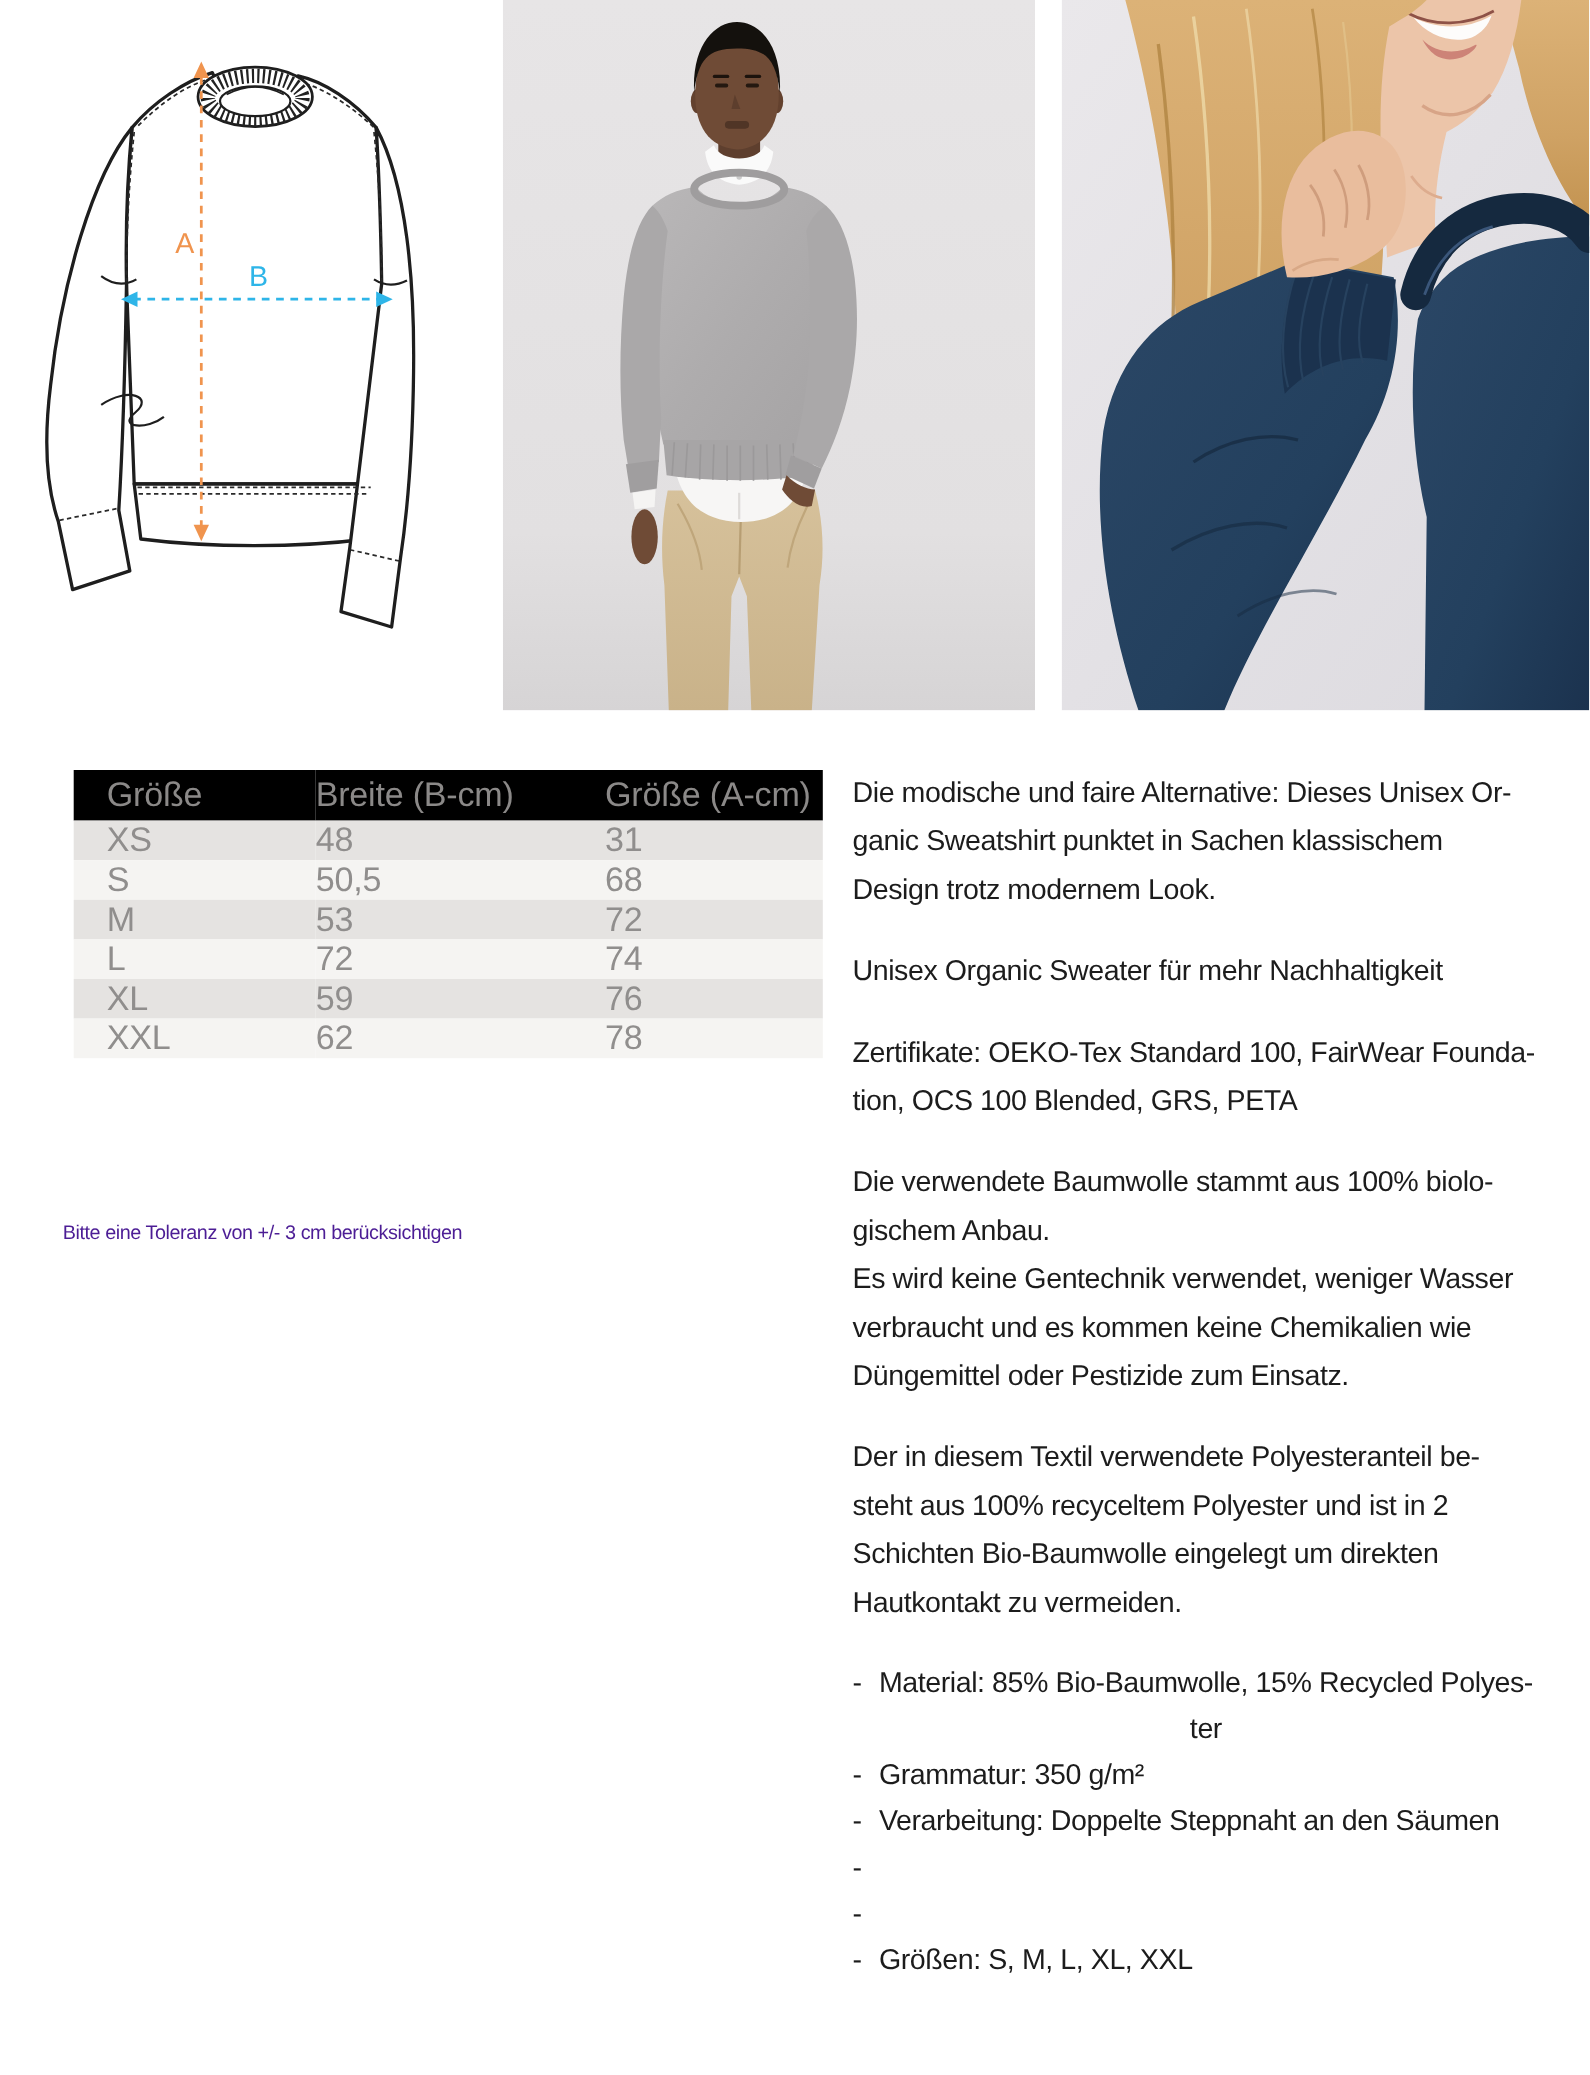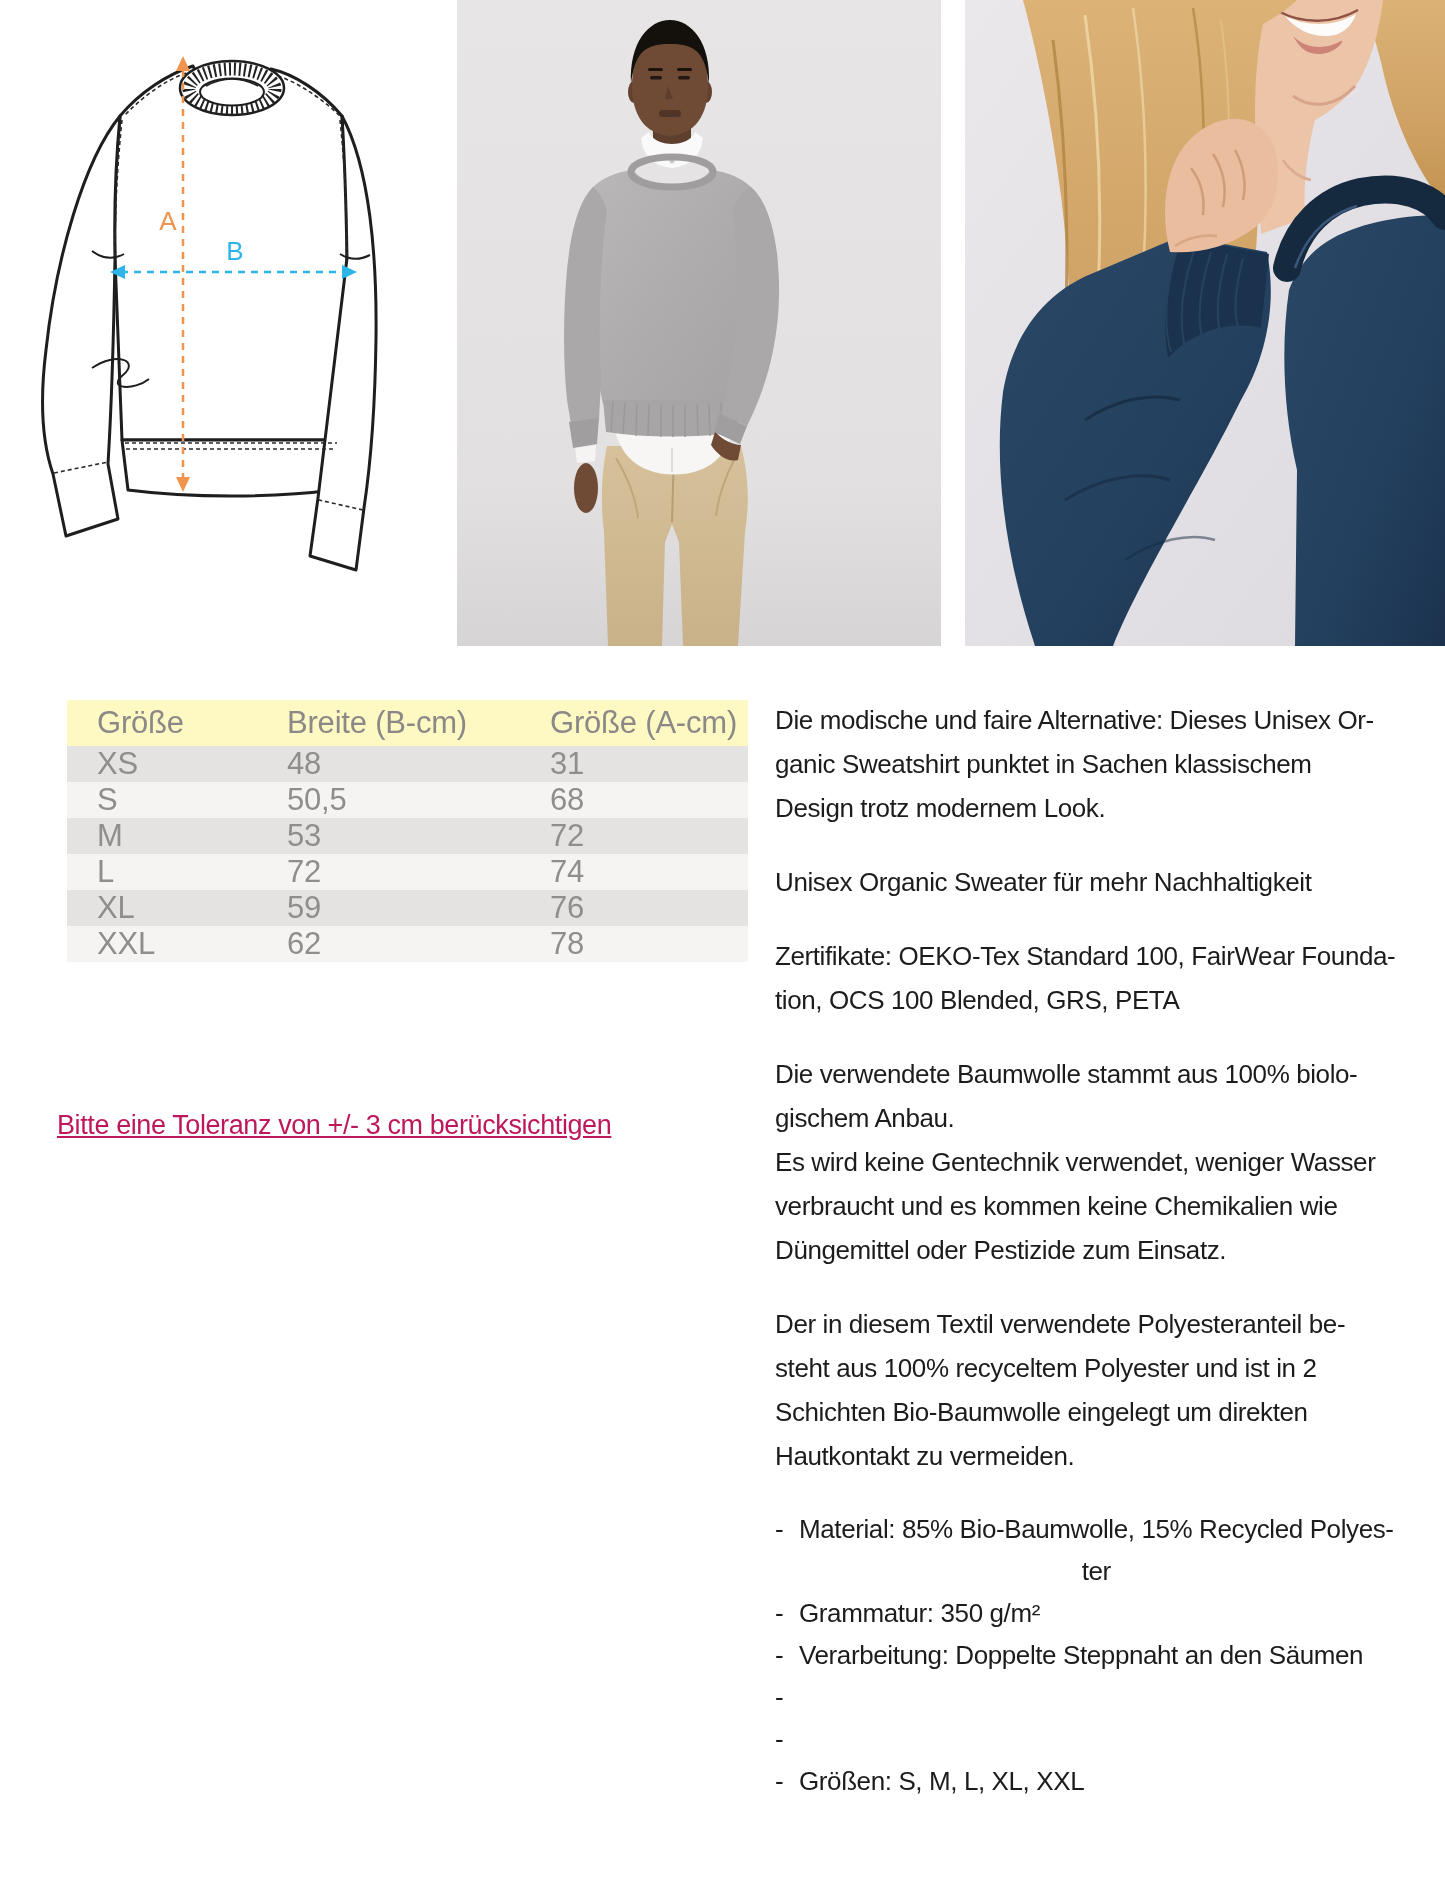"Größe" .size-table th { background: #fef9c3 -> #000000 }
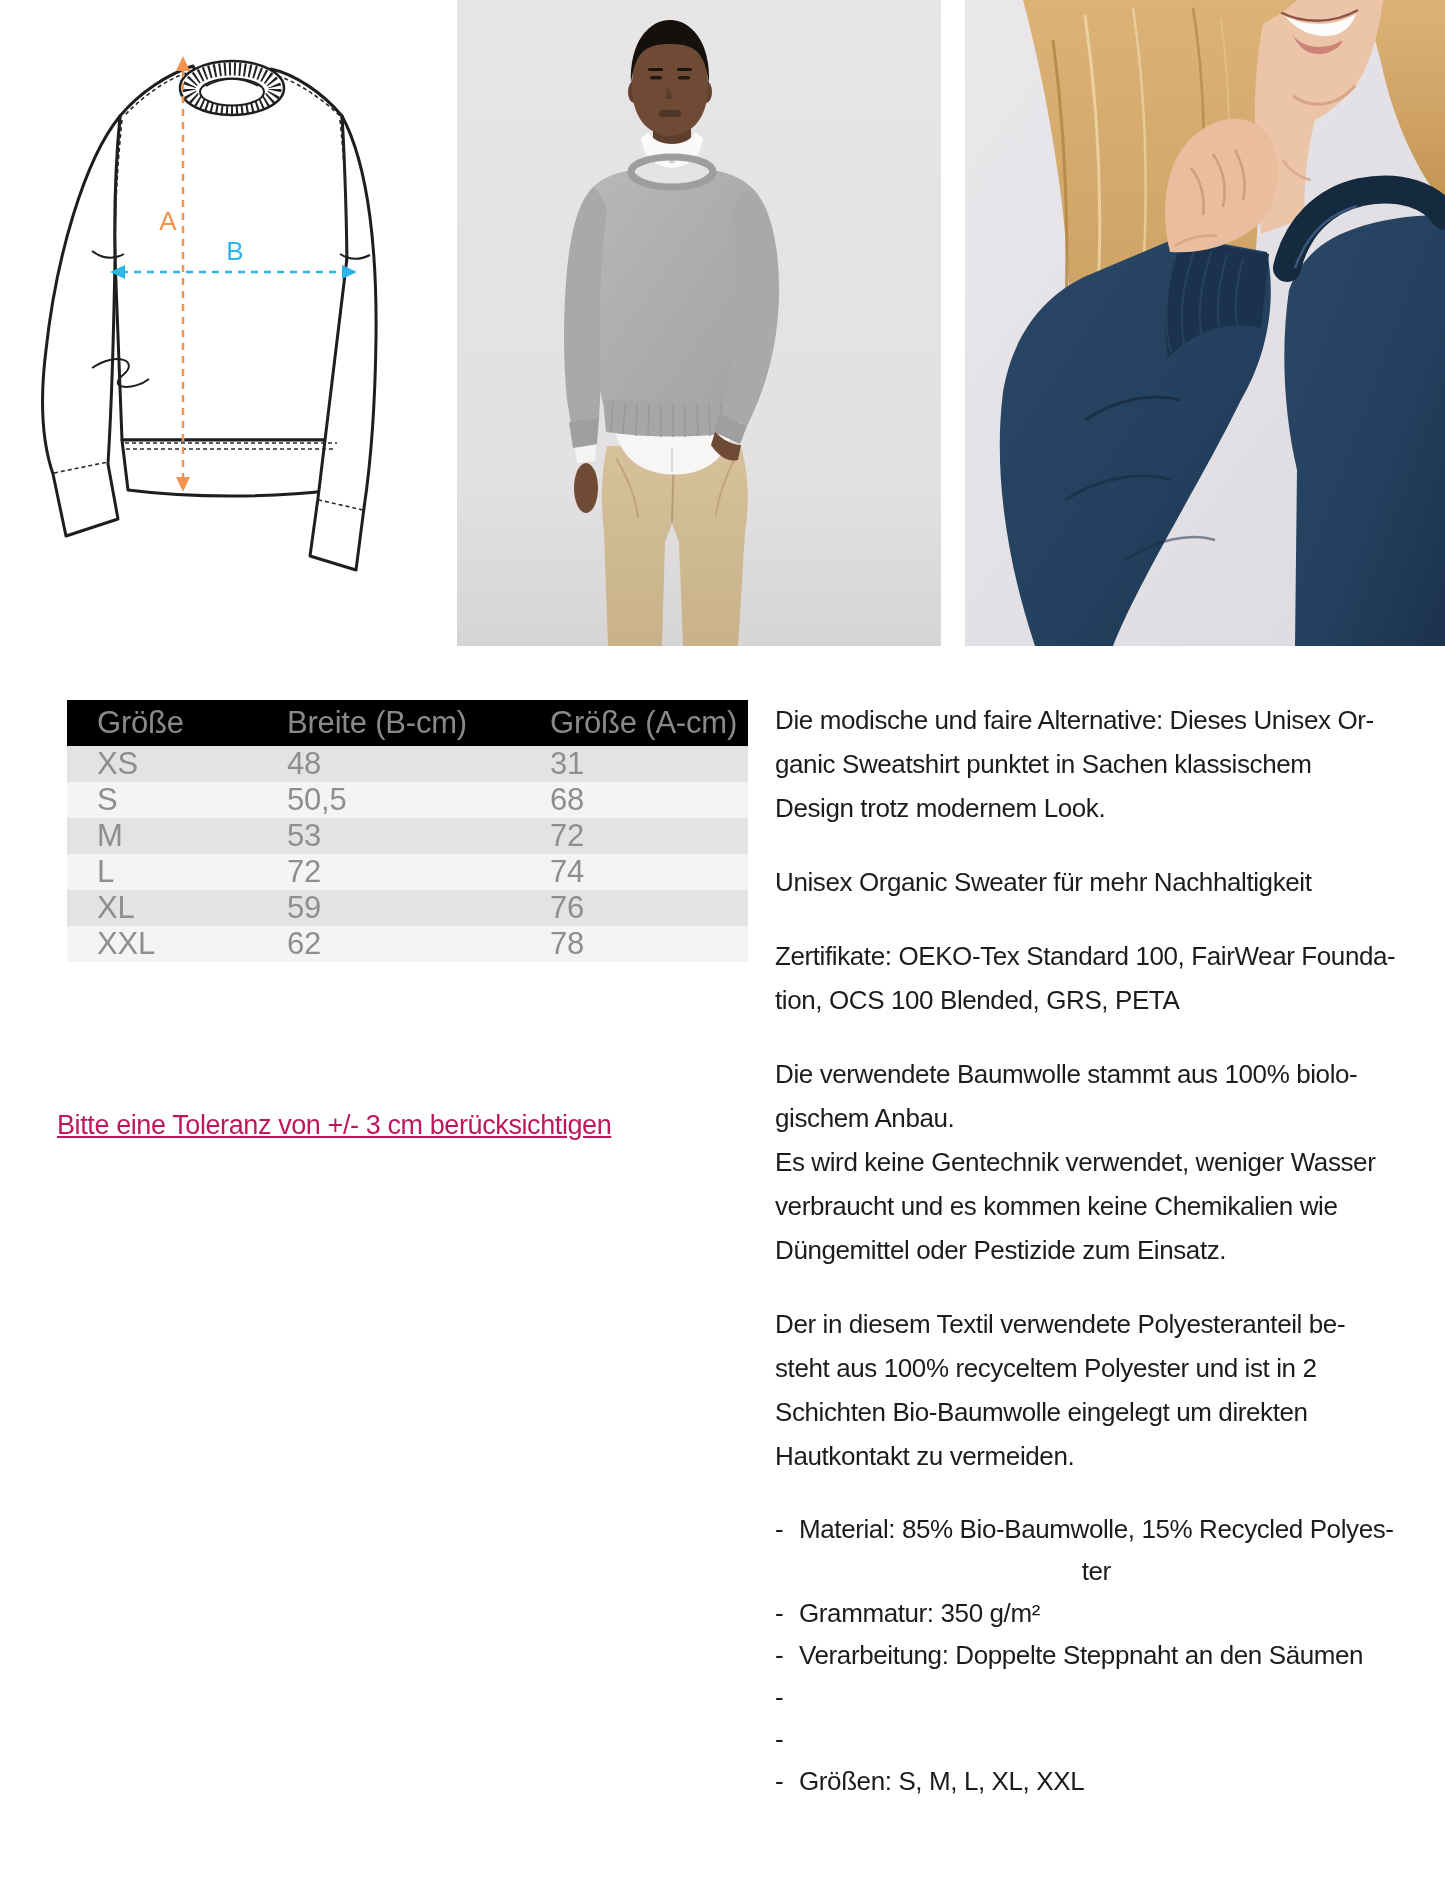"Bitte eine Toleranz von +/-" .tolerance { color: #be185d -> #4c1d95; font-size: 27px -> 18px; text-decoration: underline -> none }
